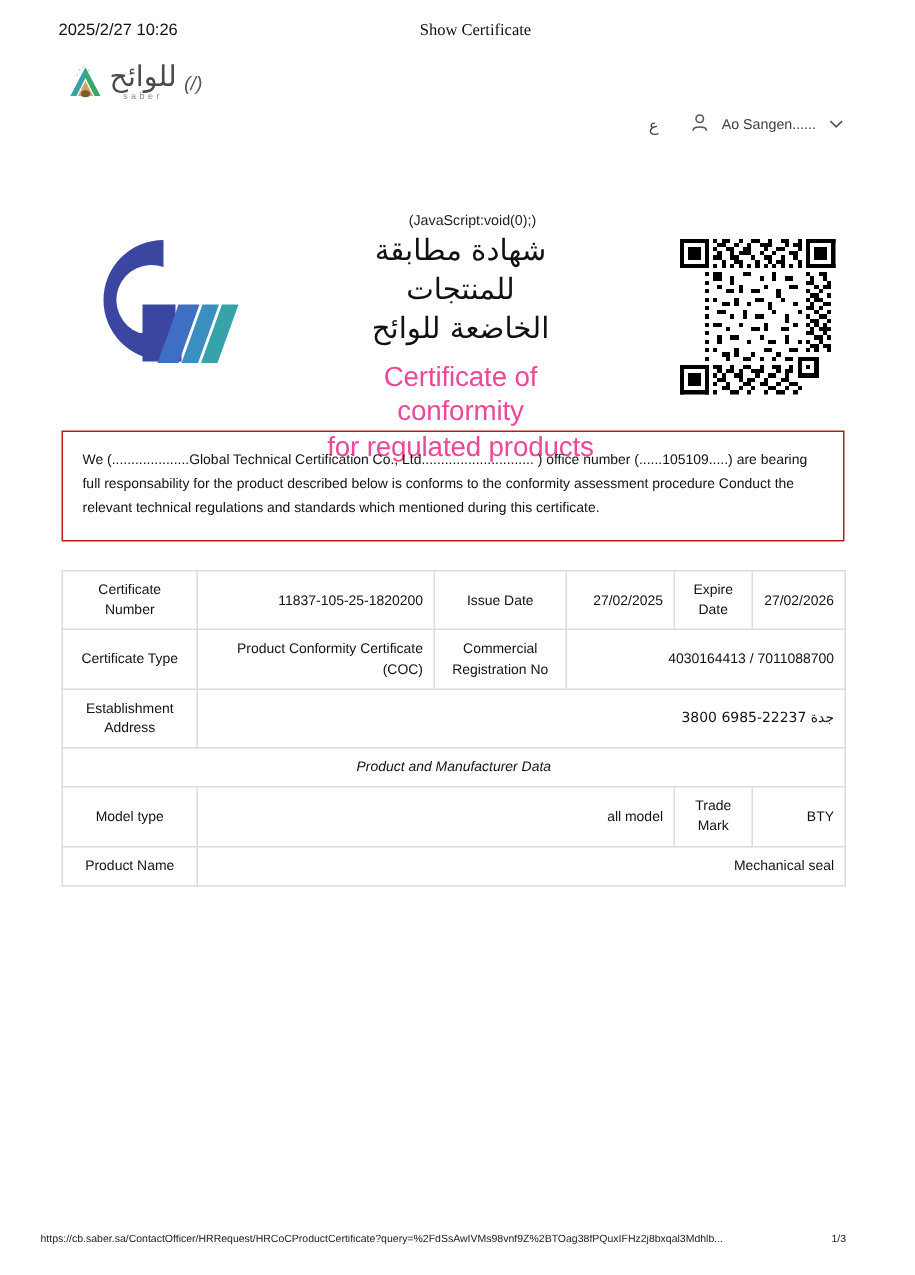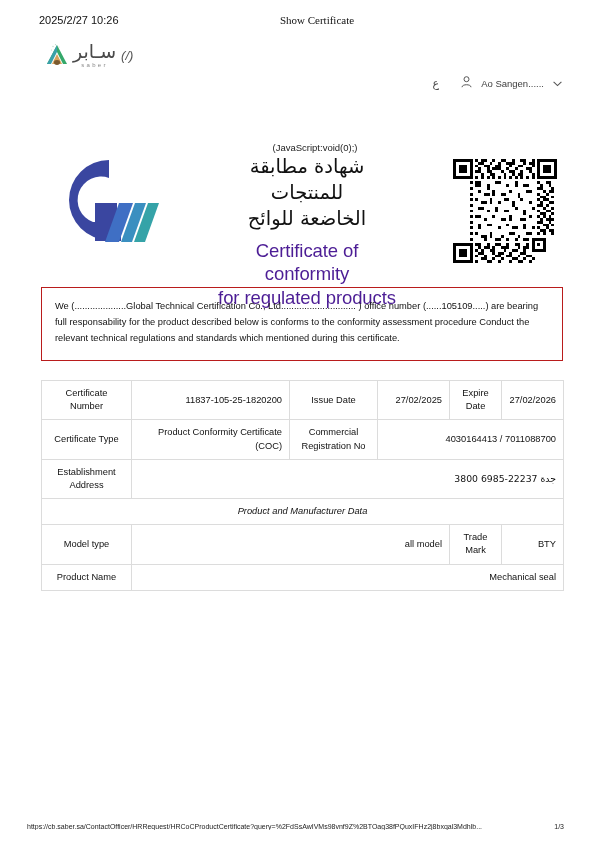"سـابر" span.saber-ar { text: سـابر -> للوائح }
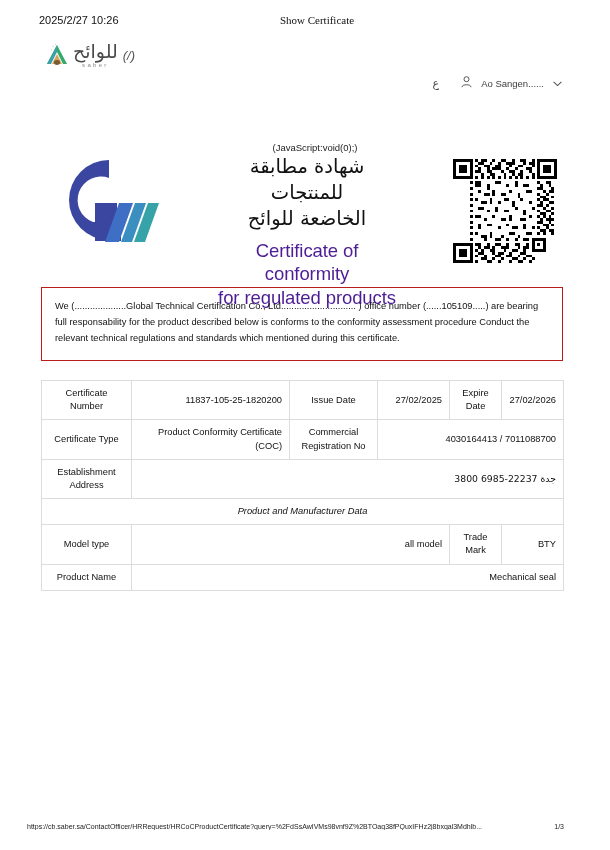"Certificate of conformity" .title-en { color: #4c1d95 -> #ec4899 }
